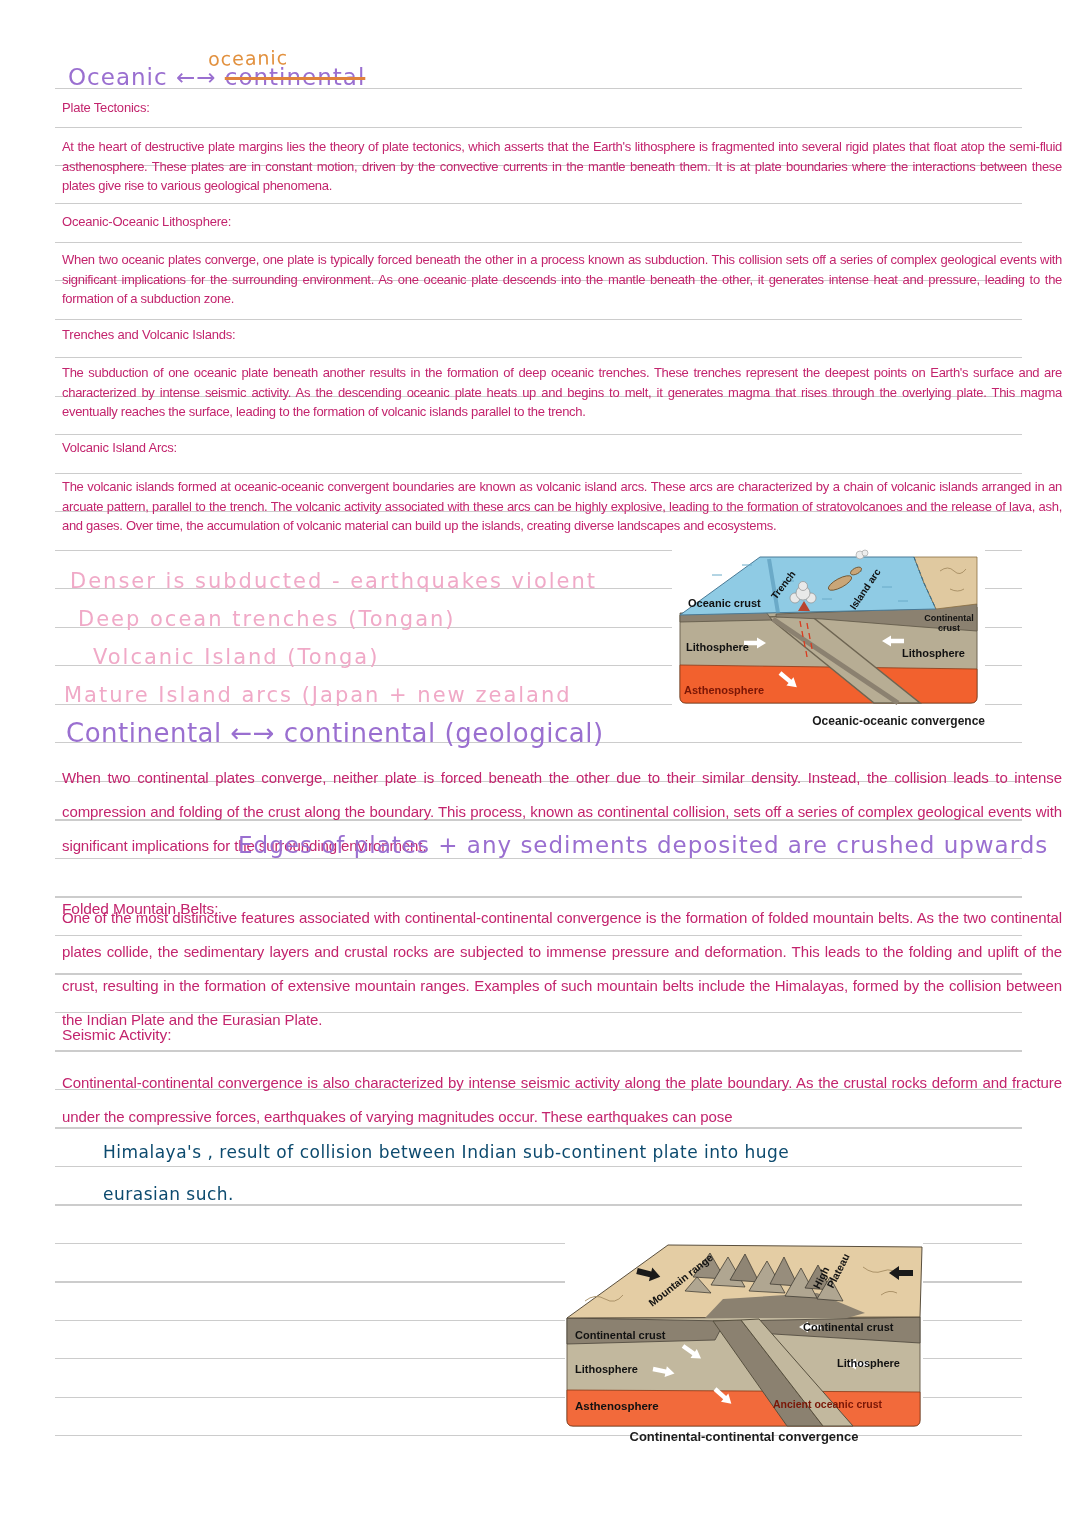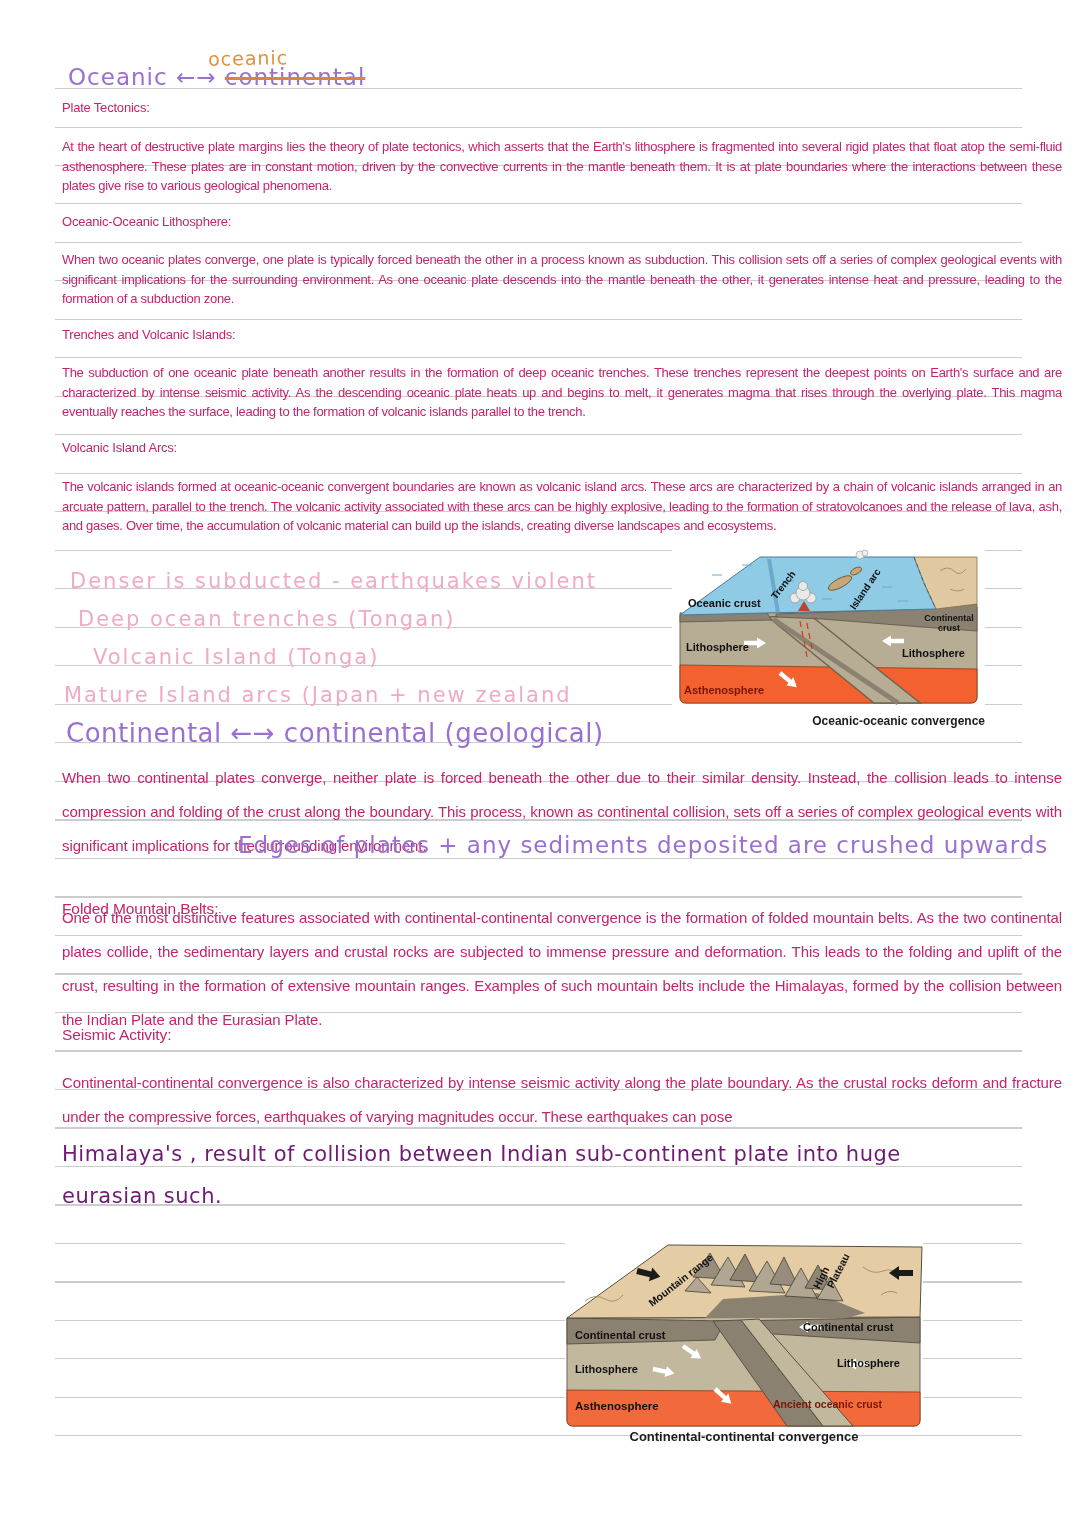"Himalaya's , result of collision" .h-pink2 { color: #701a75 -> #0c4a6e; font-size: 21px -> 17px; margin-left: none -> 41px }
